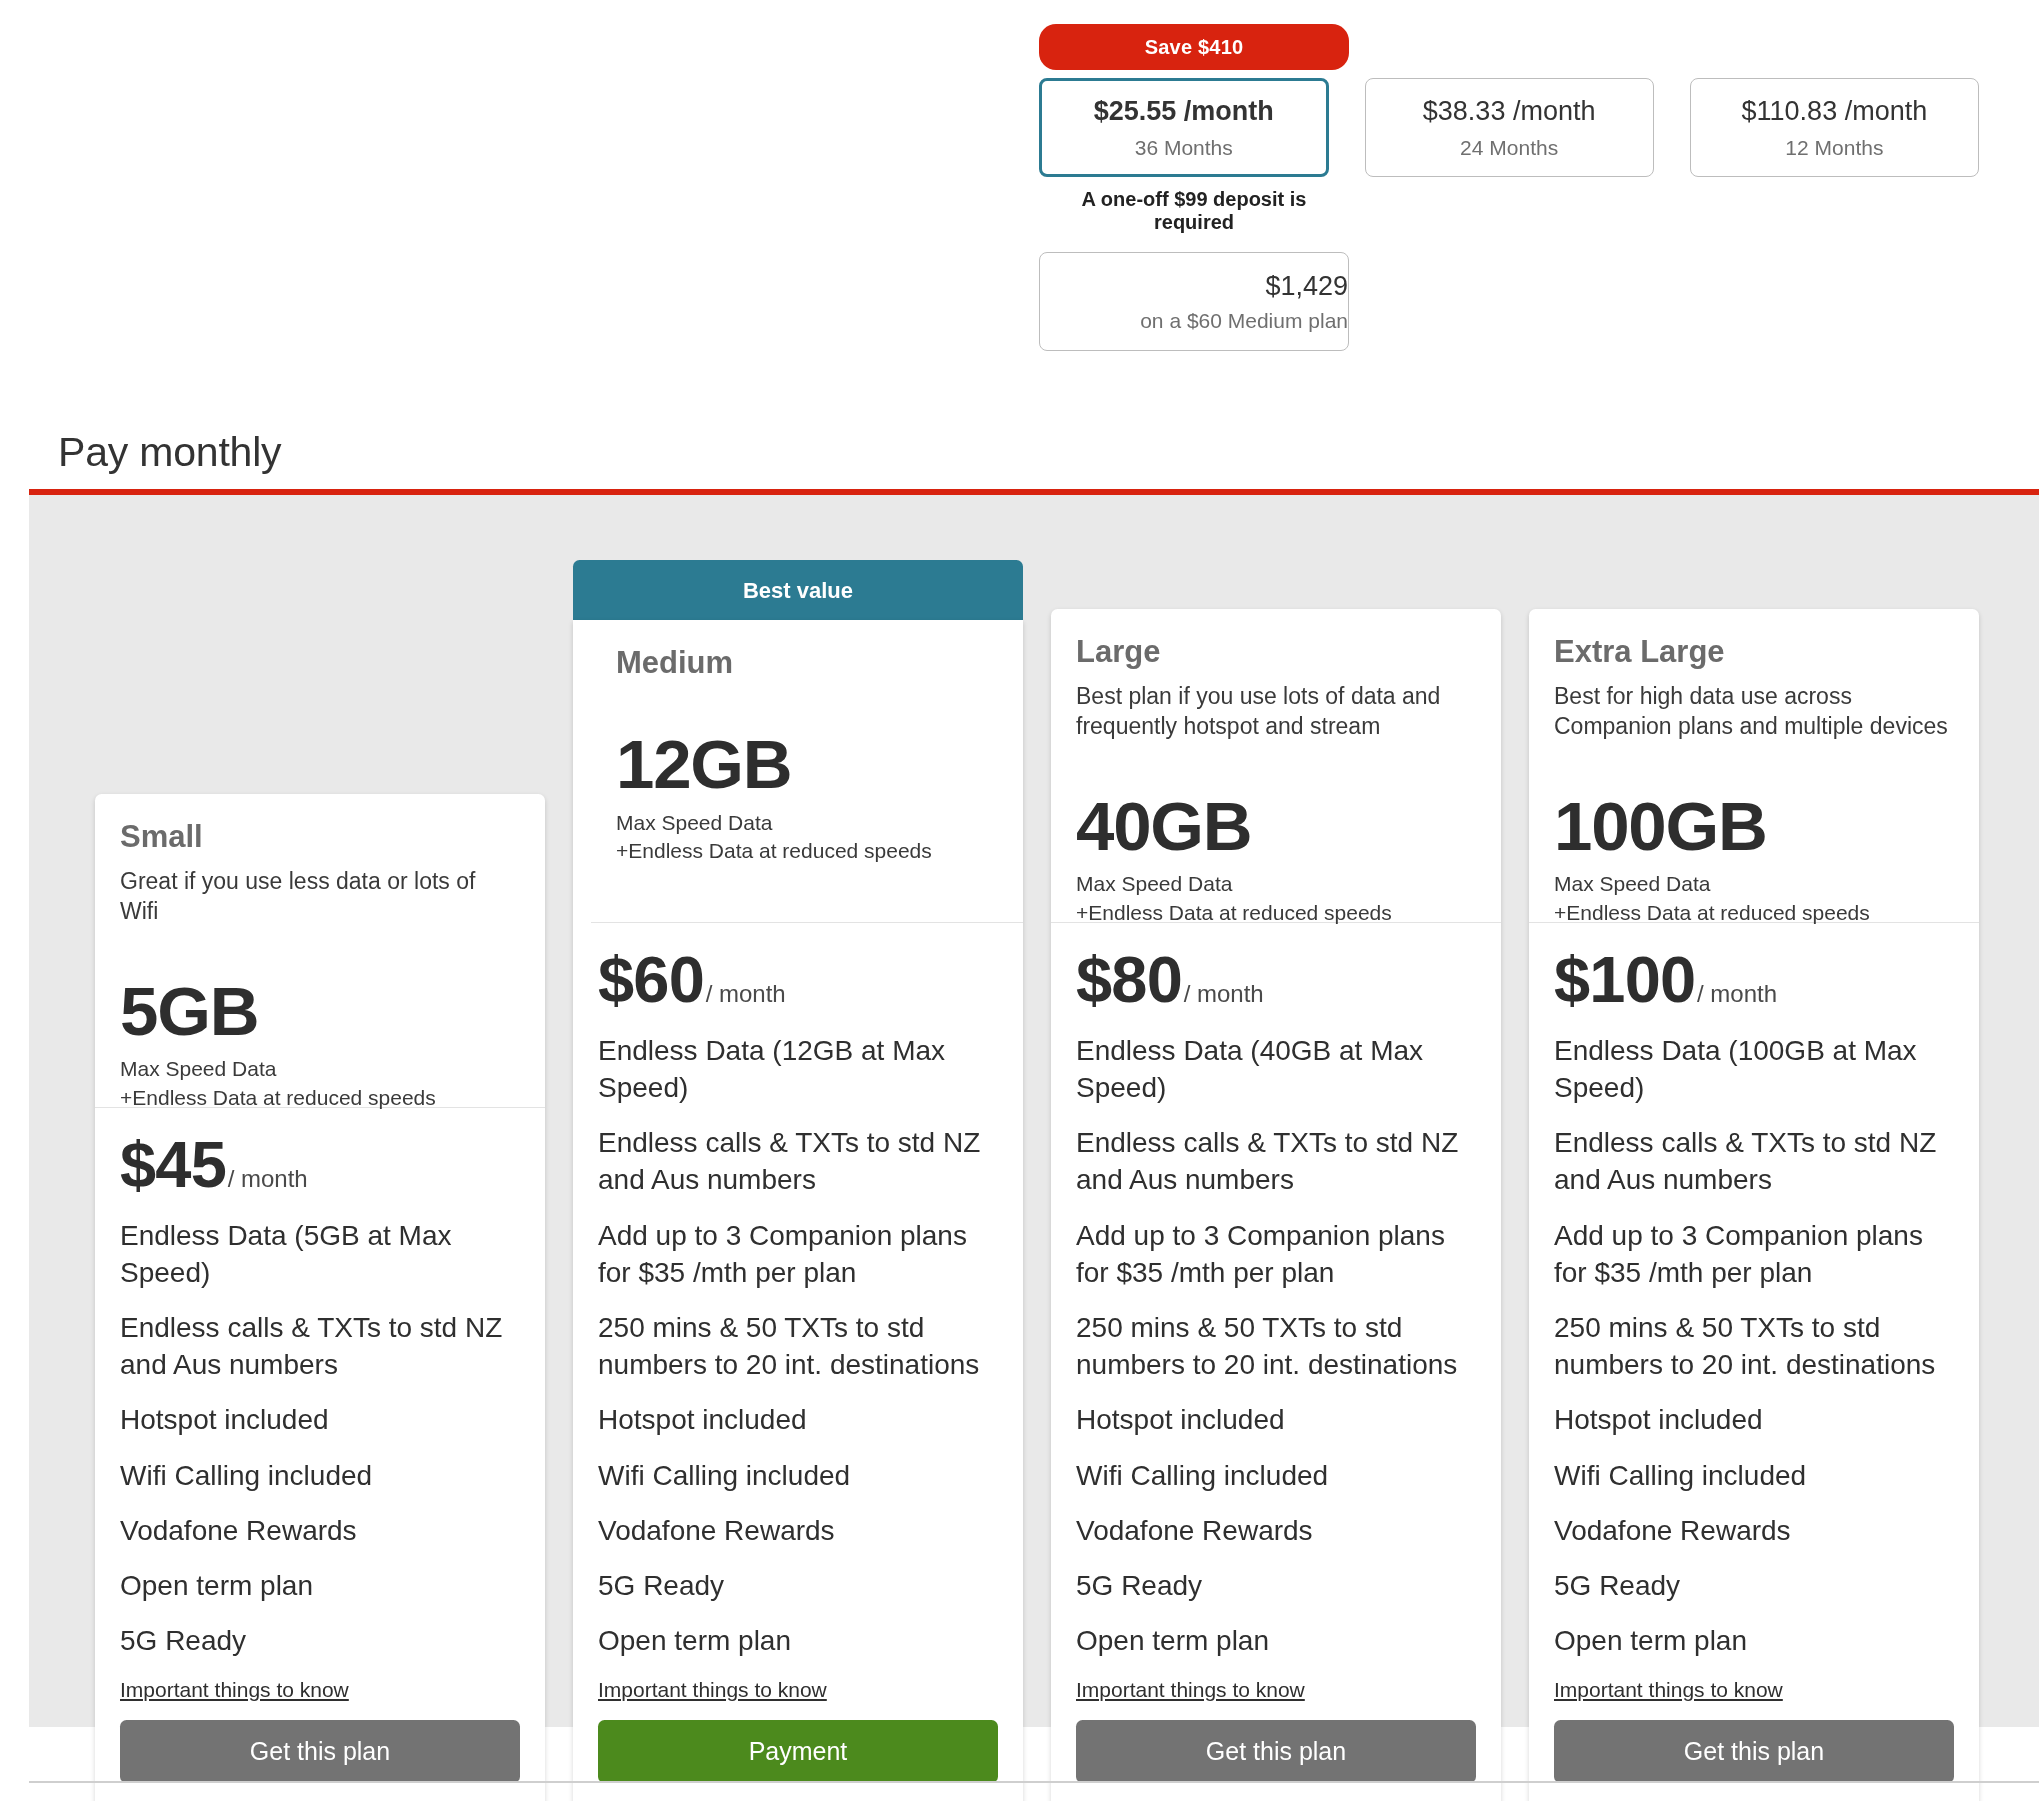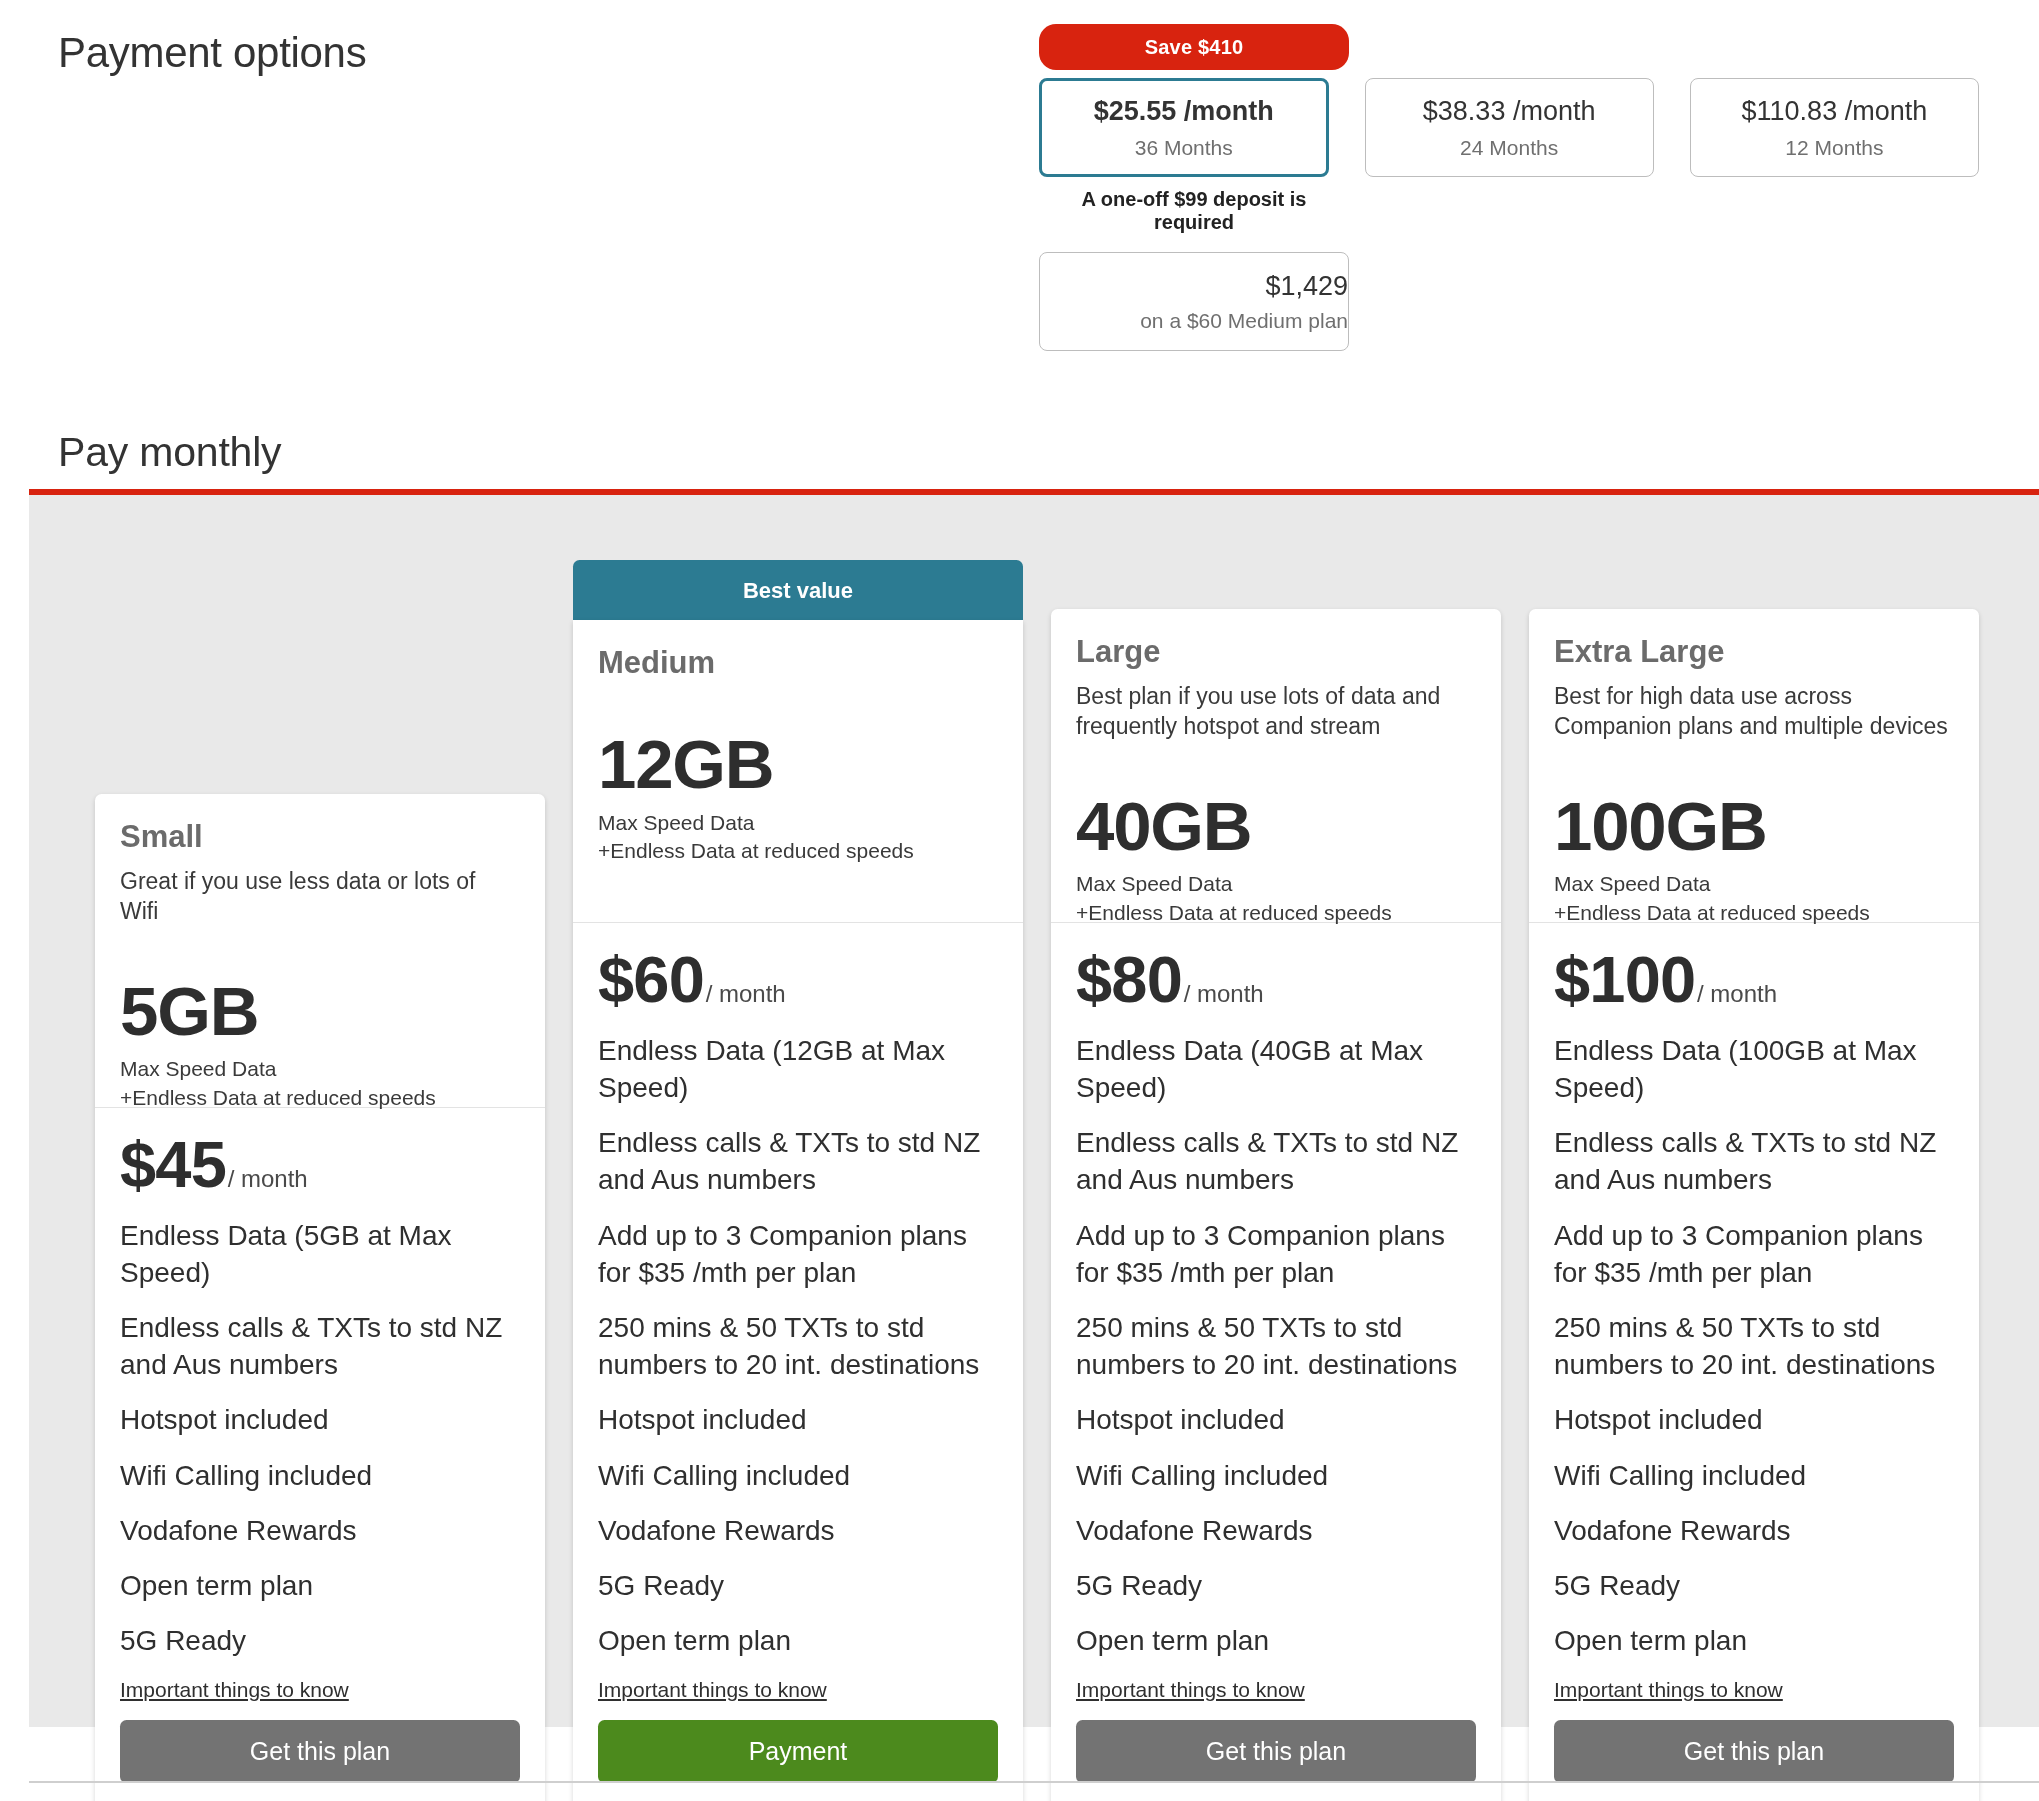"Payment options" h1.page-title { html: <h1>Payment options</h1> -> none }
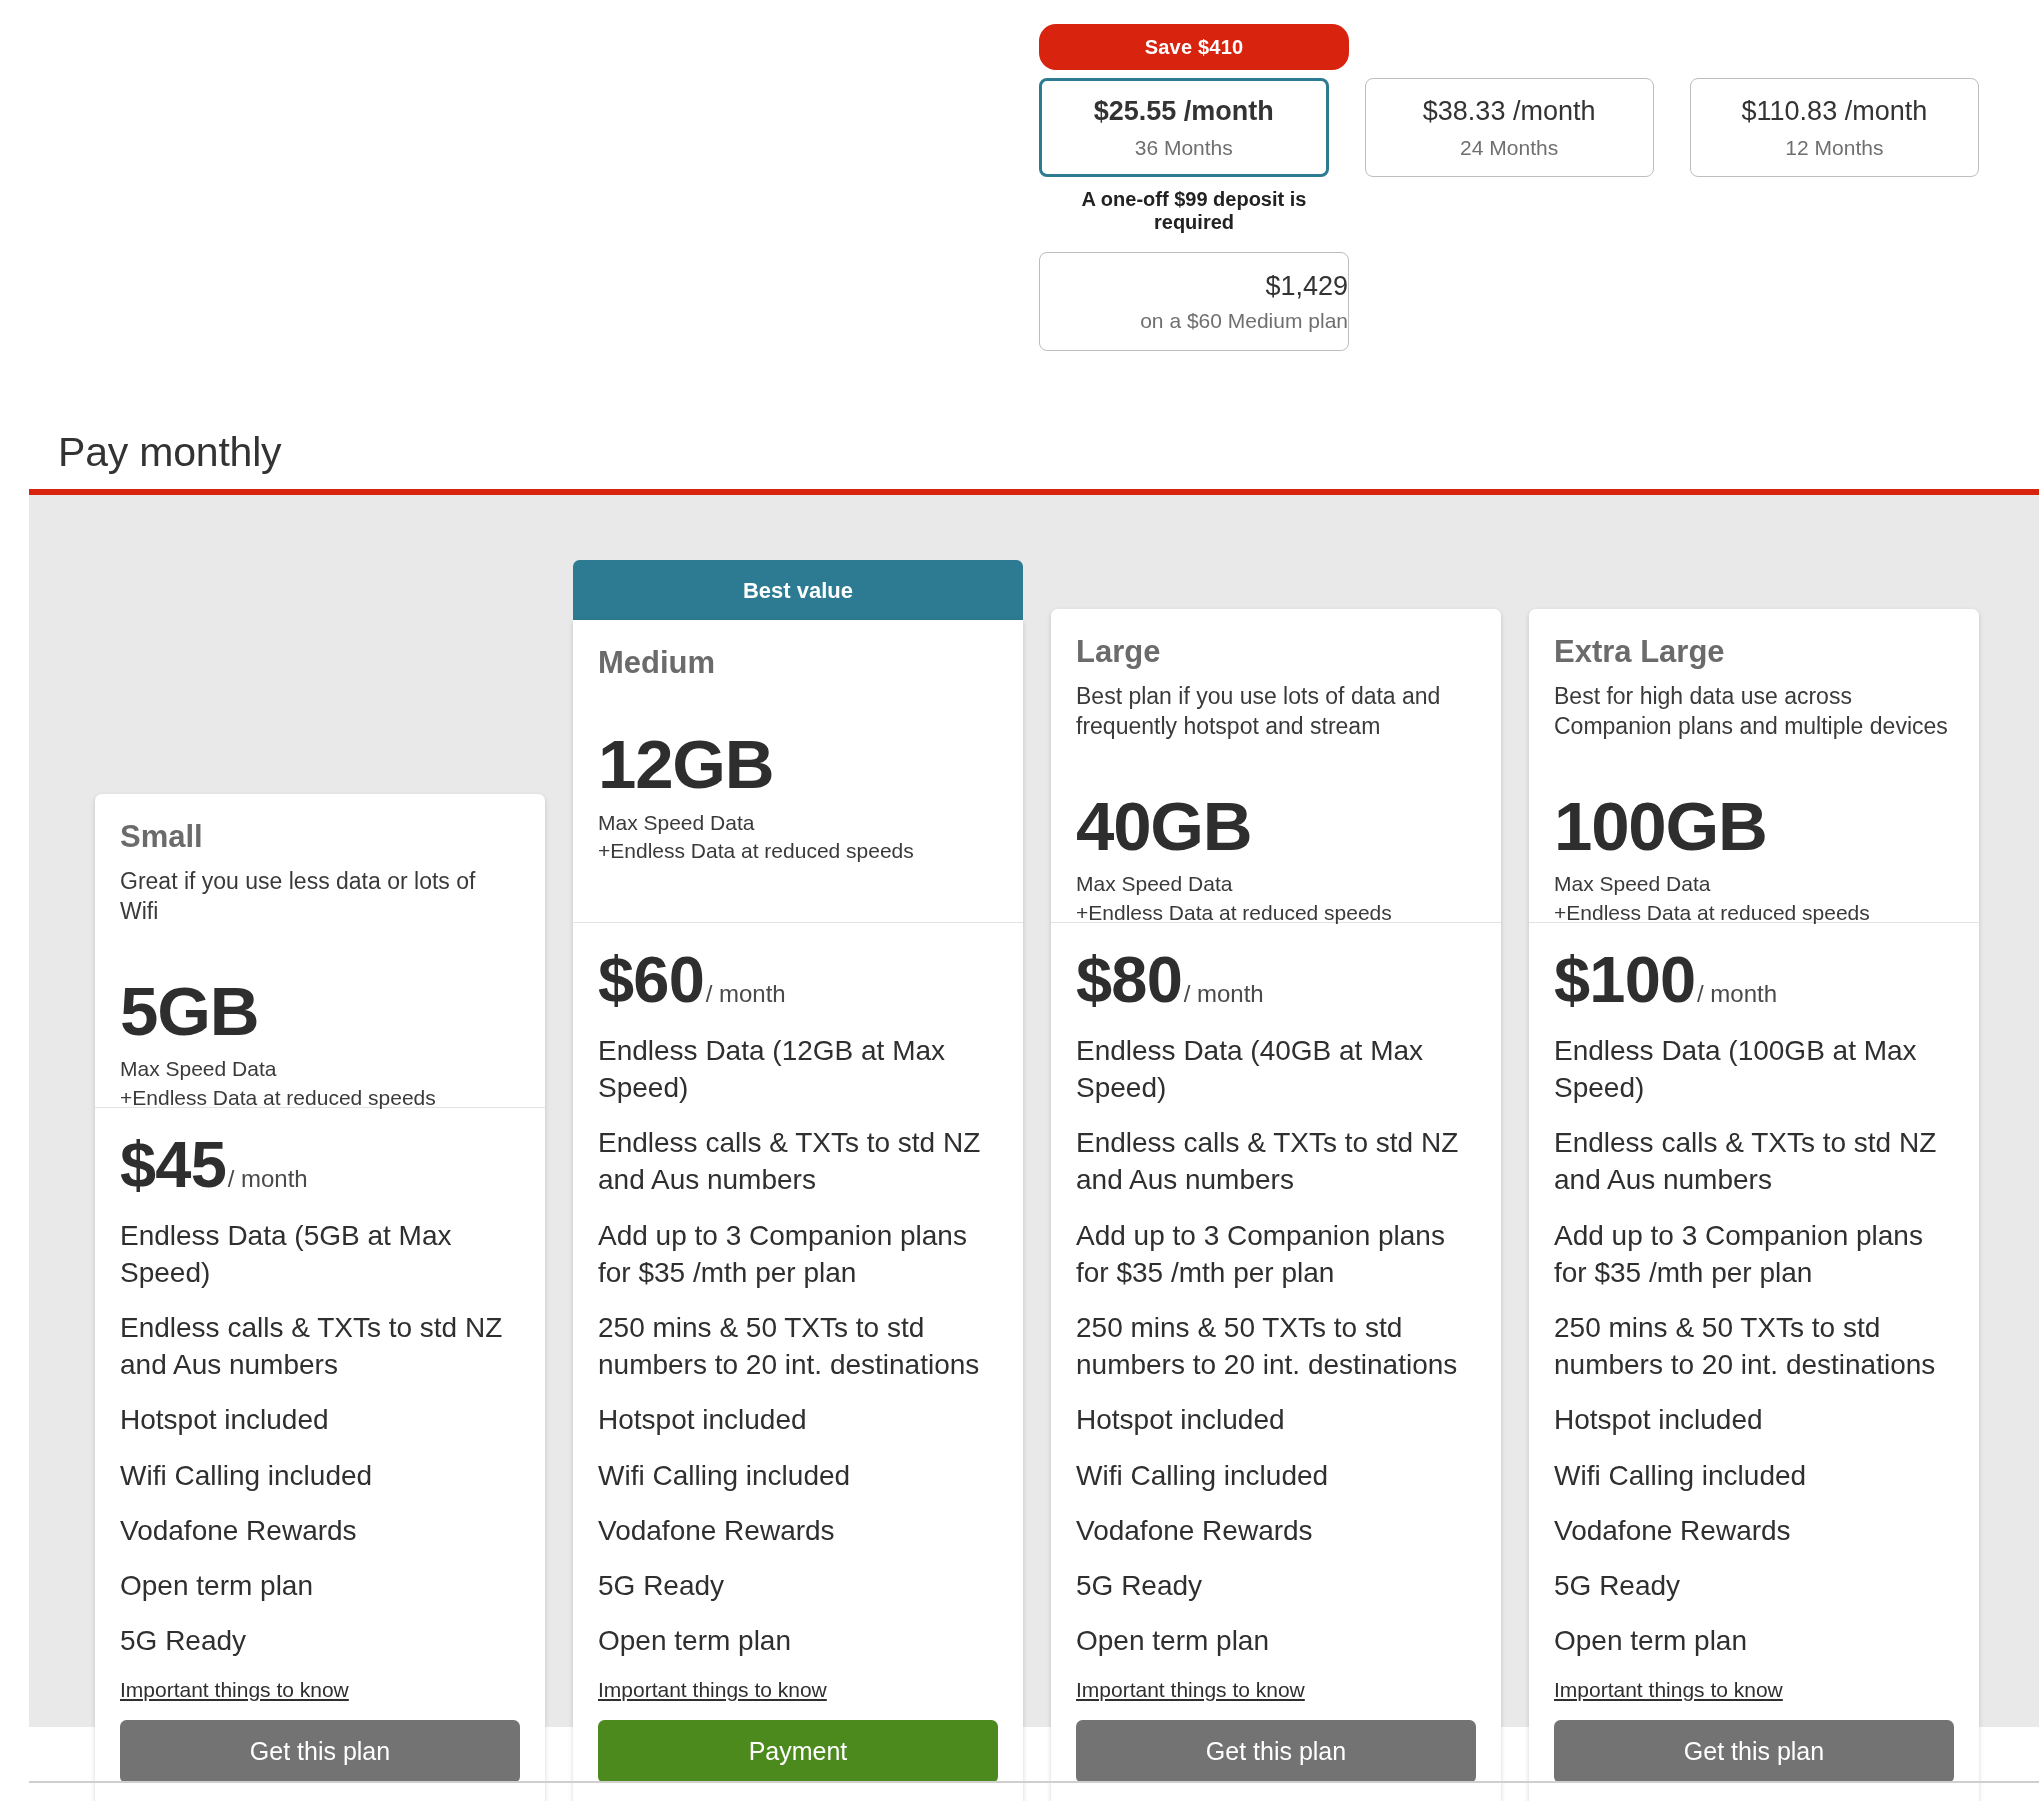"Medium" .plan-card.featured .plan-head { margin-left: none -> 18px }
